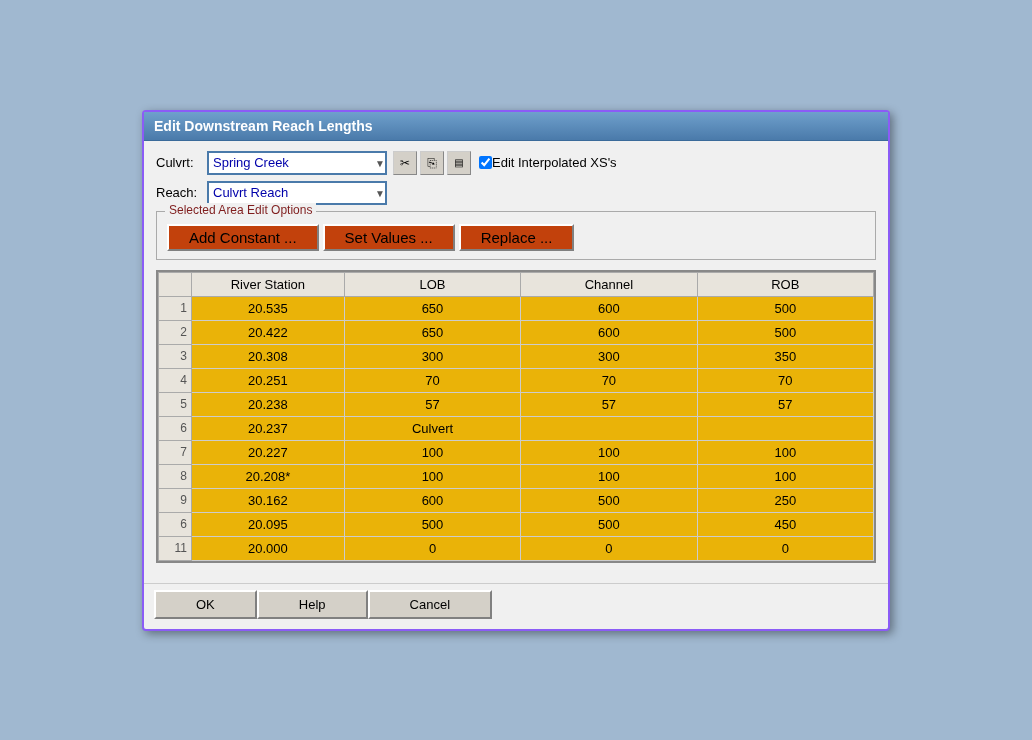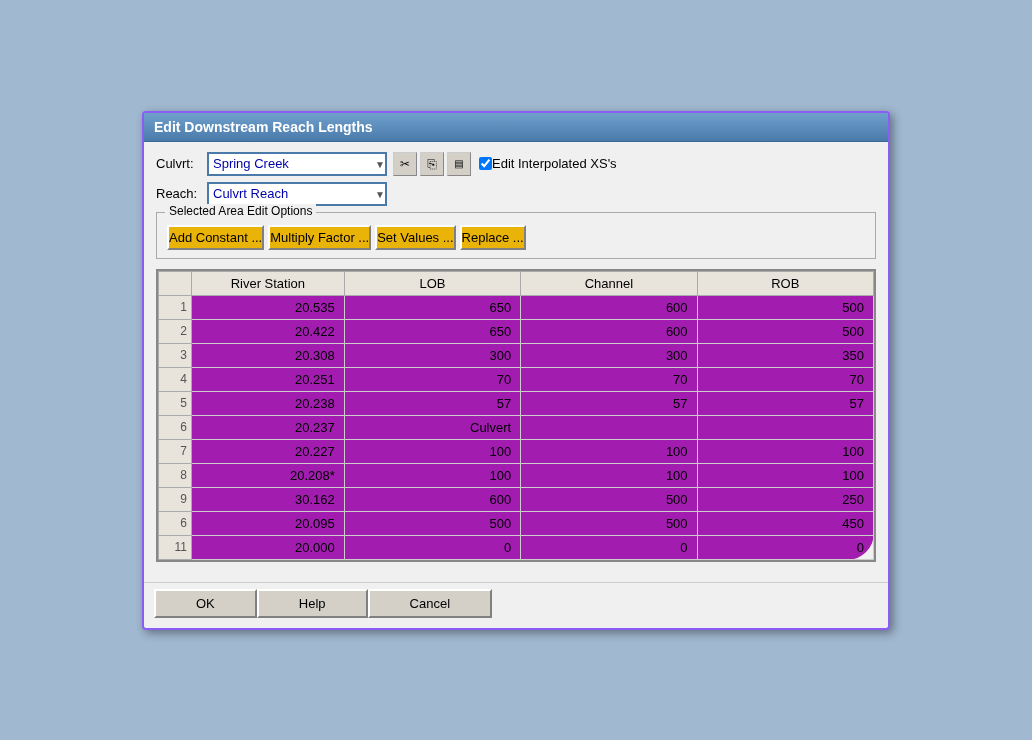"Selected Area Edit Options" .group-box-legend { color: #000000 -> #7f1d1d }
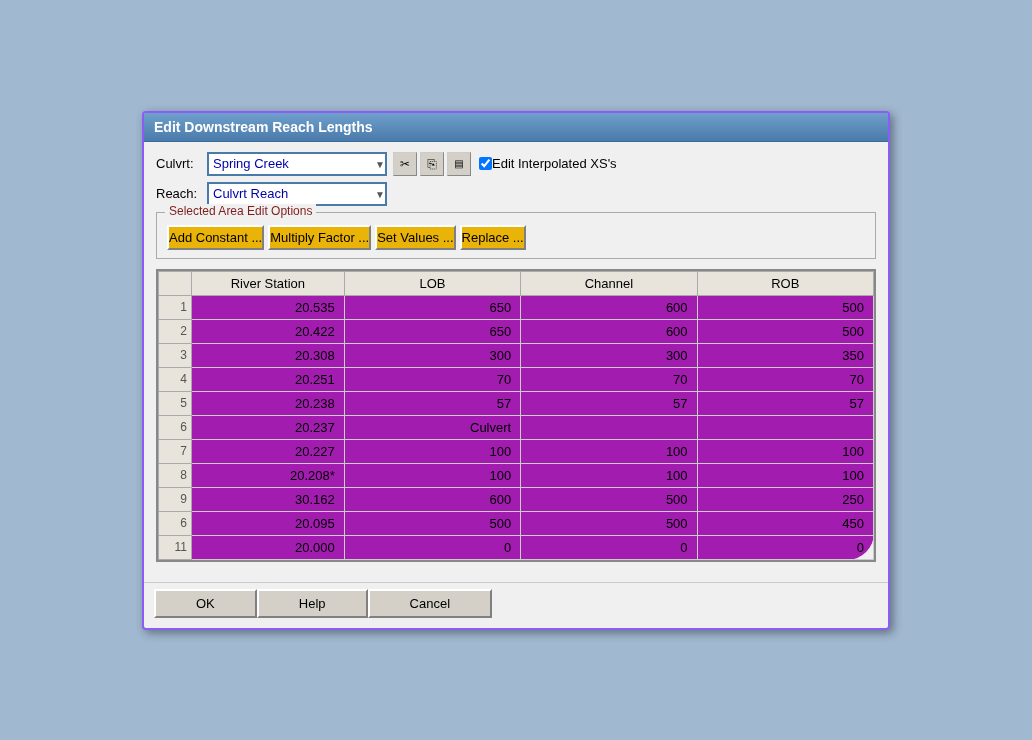"Add Constant ..." .edit-btn { background: #eab308 -> #c2410c; font-size: 13px -> 15px; padding: 3px 0 -> 3px 20px }
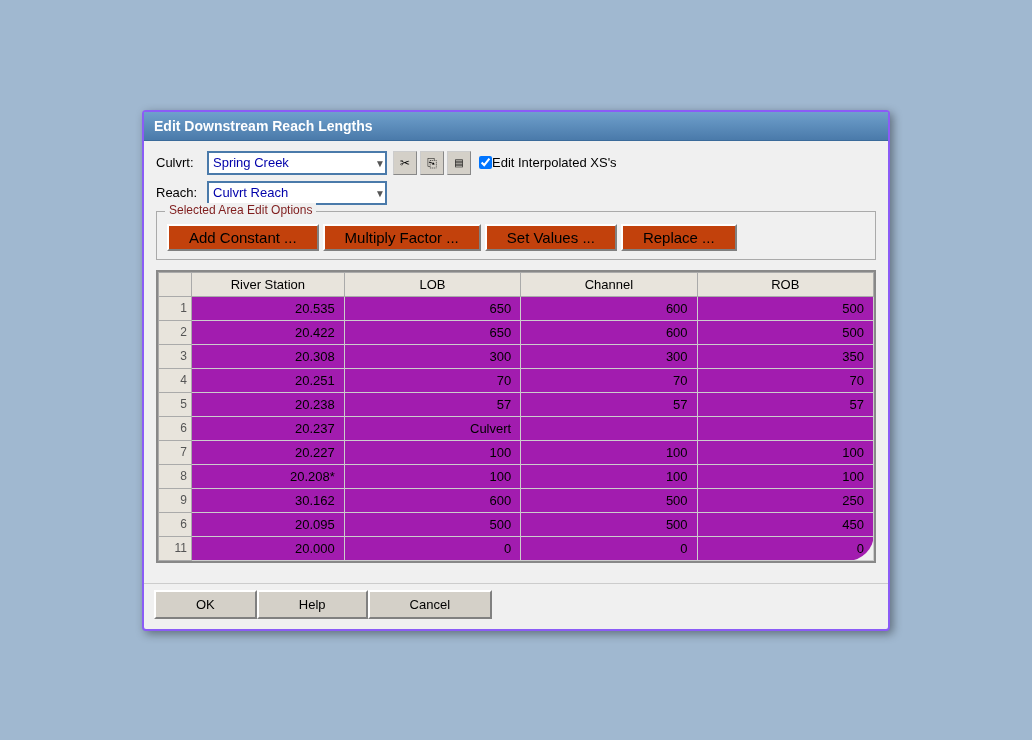"Multiply Factor ..." button.edit-btn { html: <button>Multiply Factor ...</button> -> none }
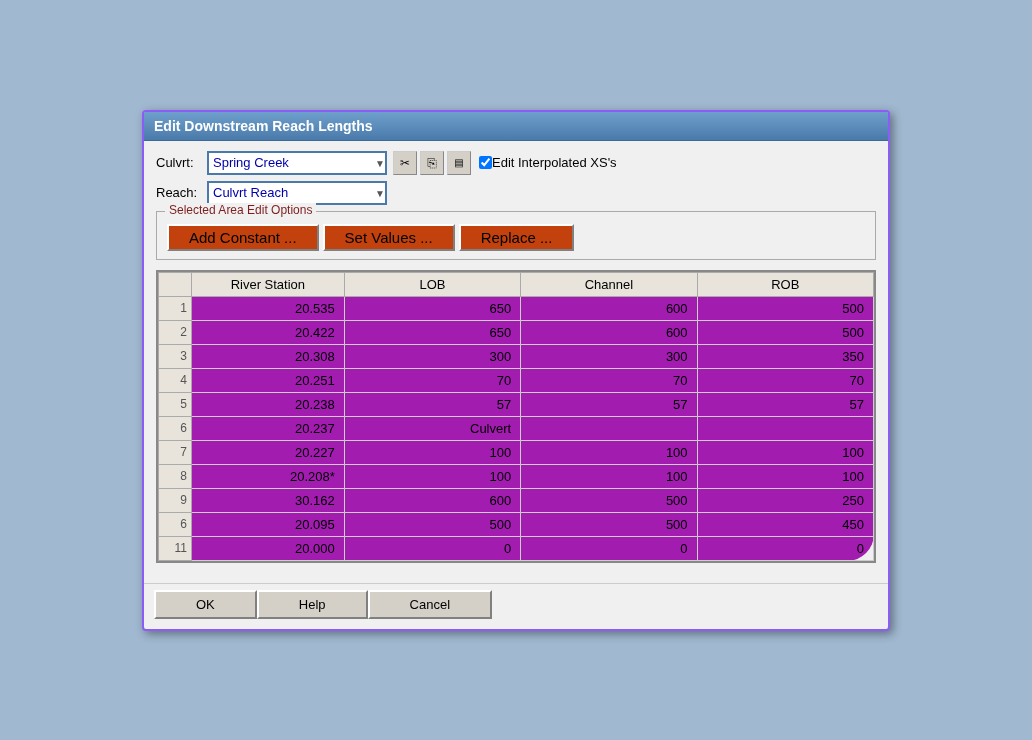"River Station" .data-table { background: #a21caf -> #eab308; border-radius: 27px -> none }
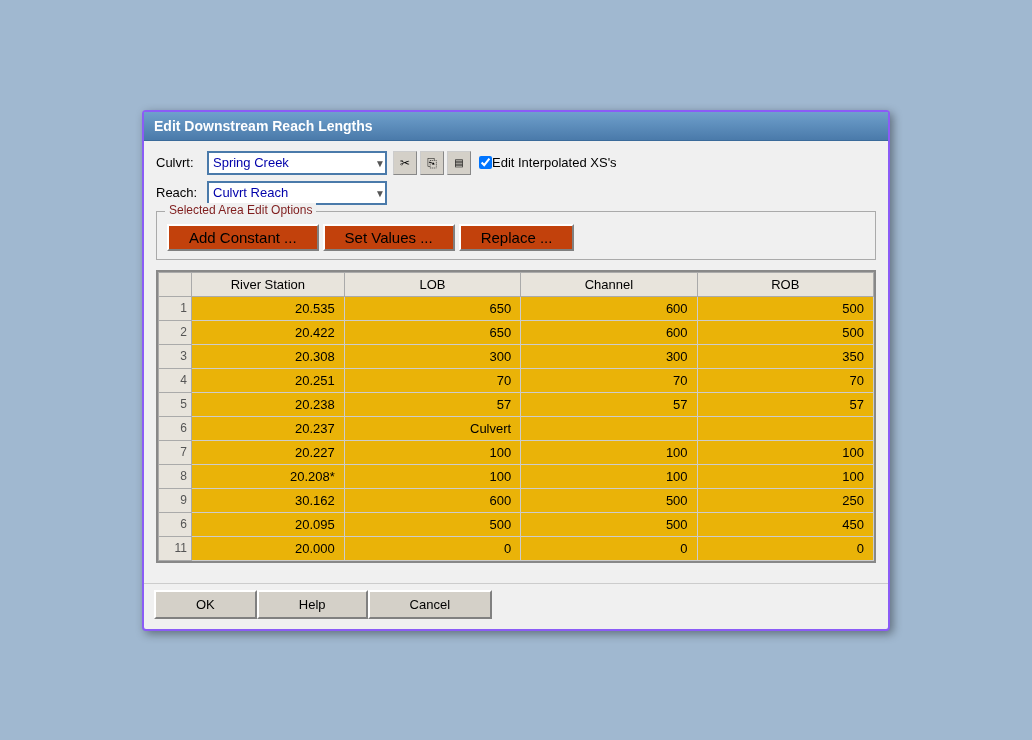"20.535" .data-table td { text-align: right -> center }
